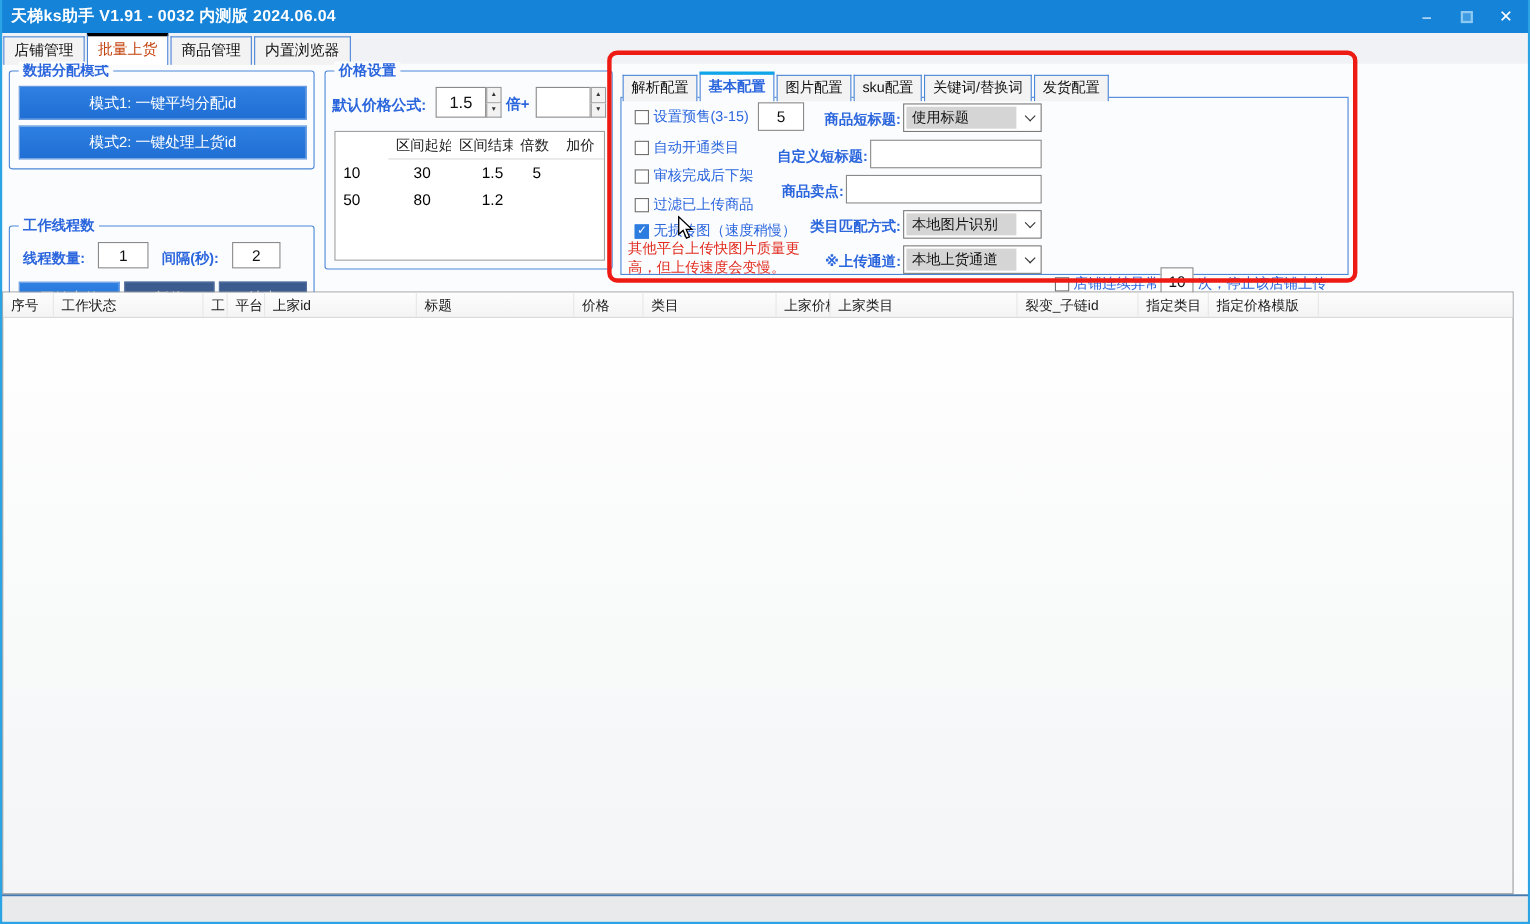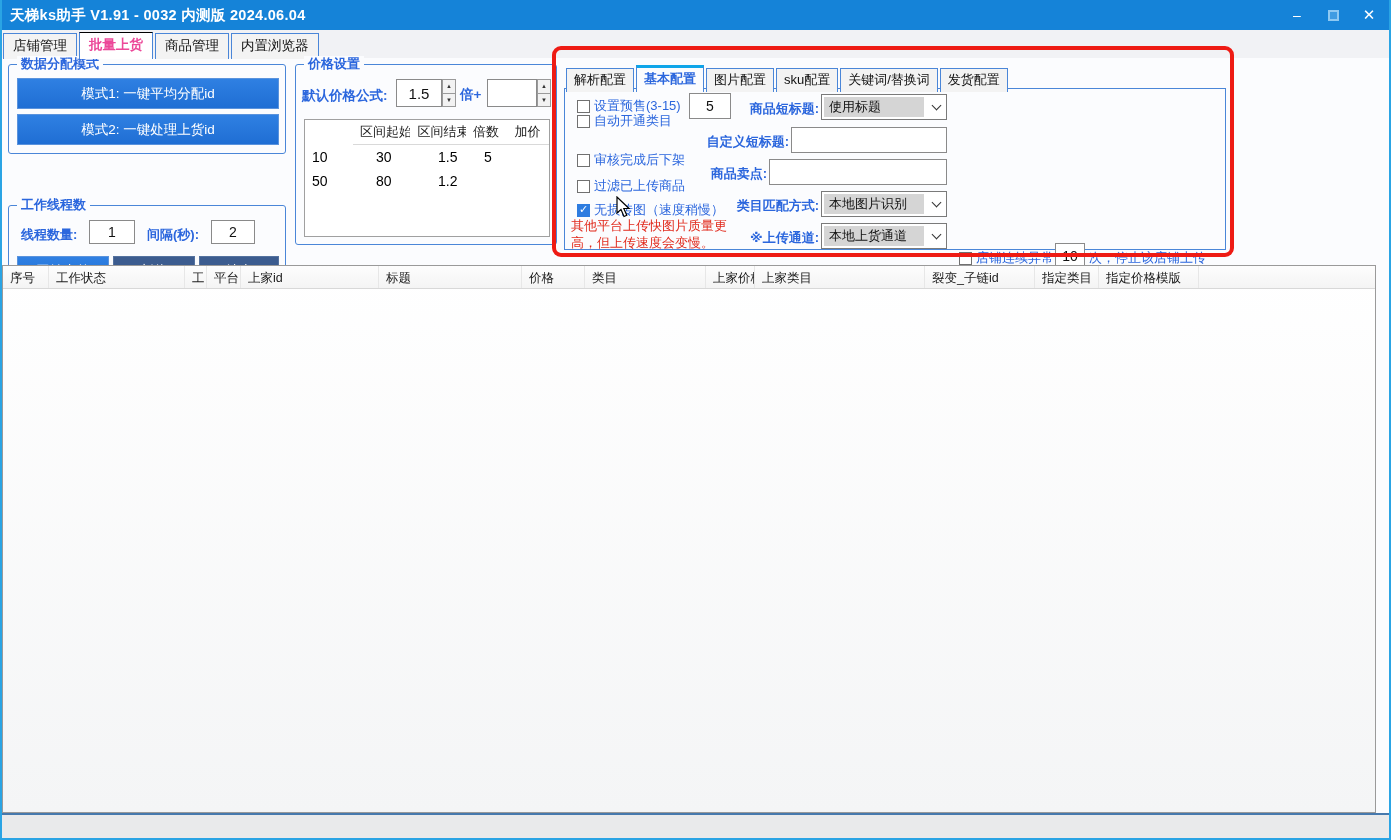"批量上货" .mtab.active { border-top: 1px solid #000000 -> 3px solid #000000; color: #ec4899 -> #c2410c; font-weight: bold -> normal }
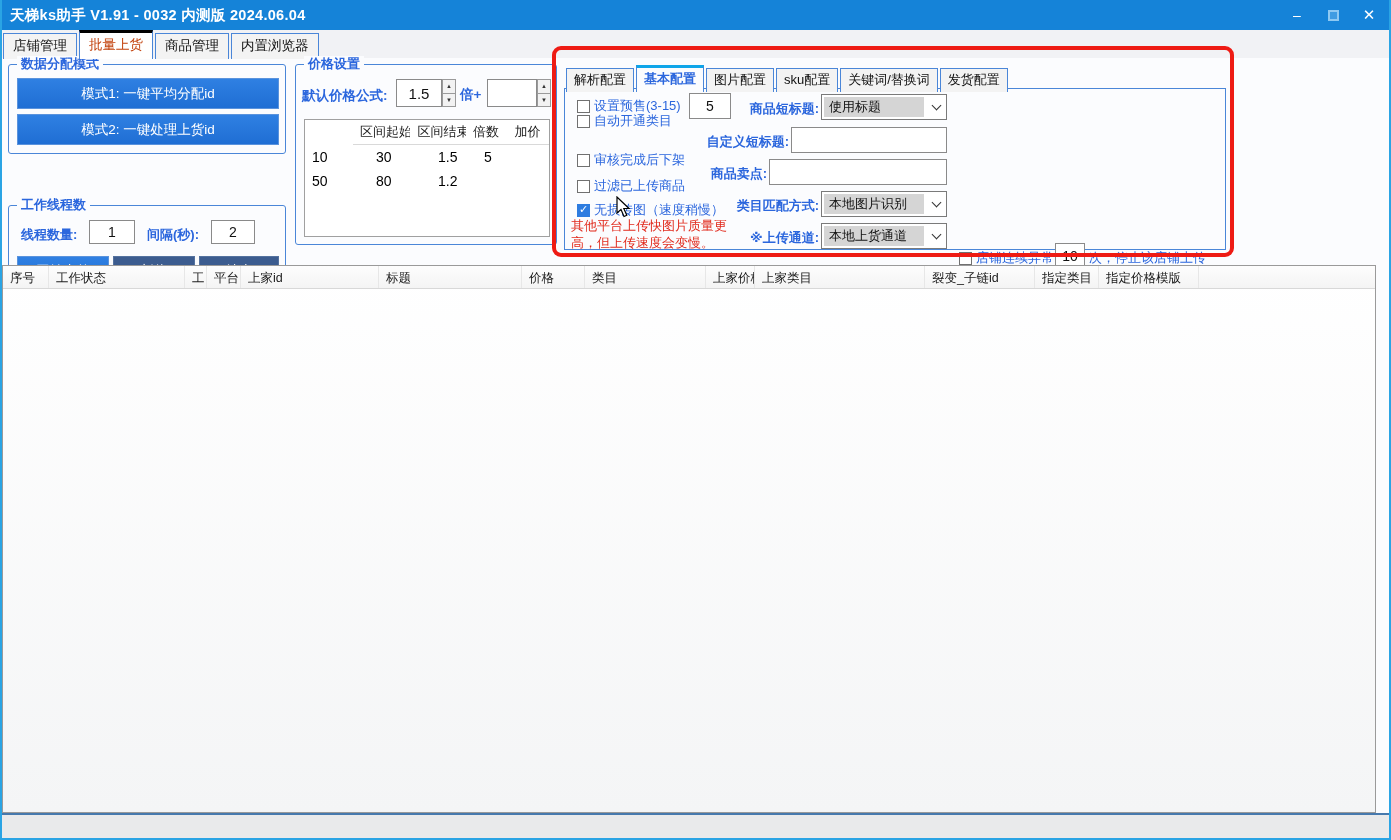"自动开通类目" div.checkrow { top: 23px -> 36px }
